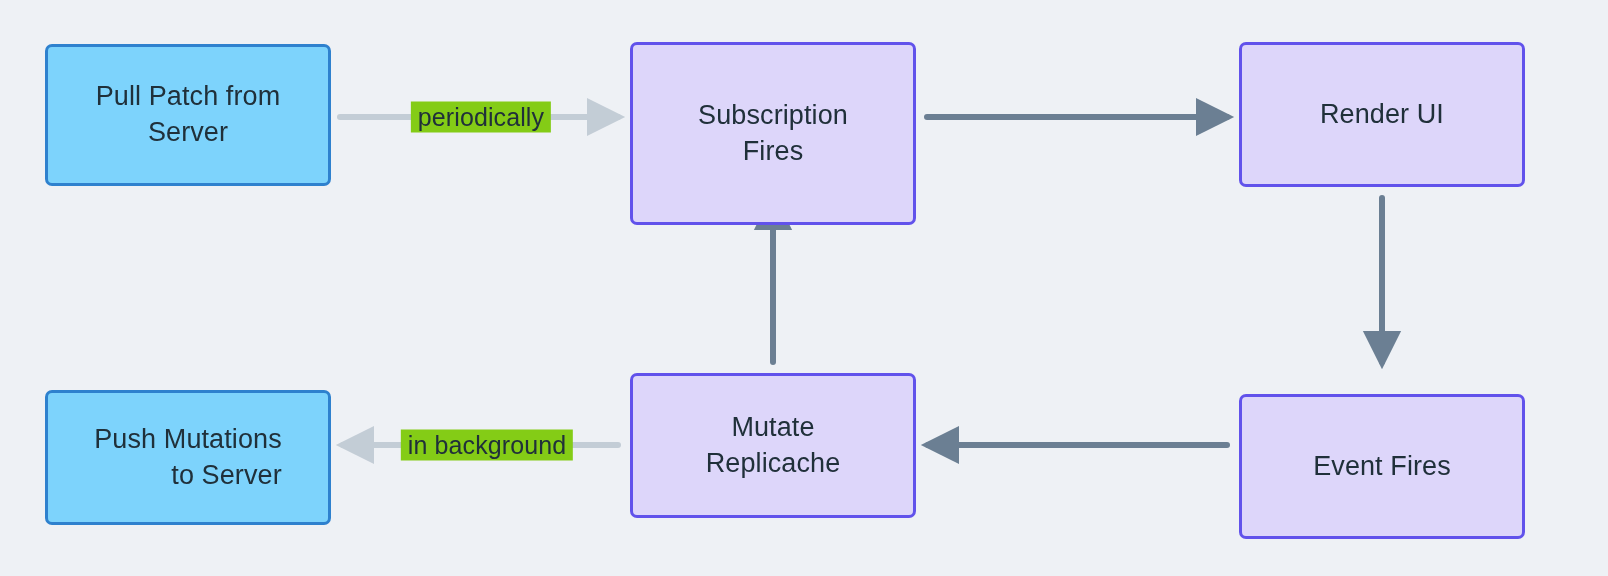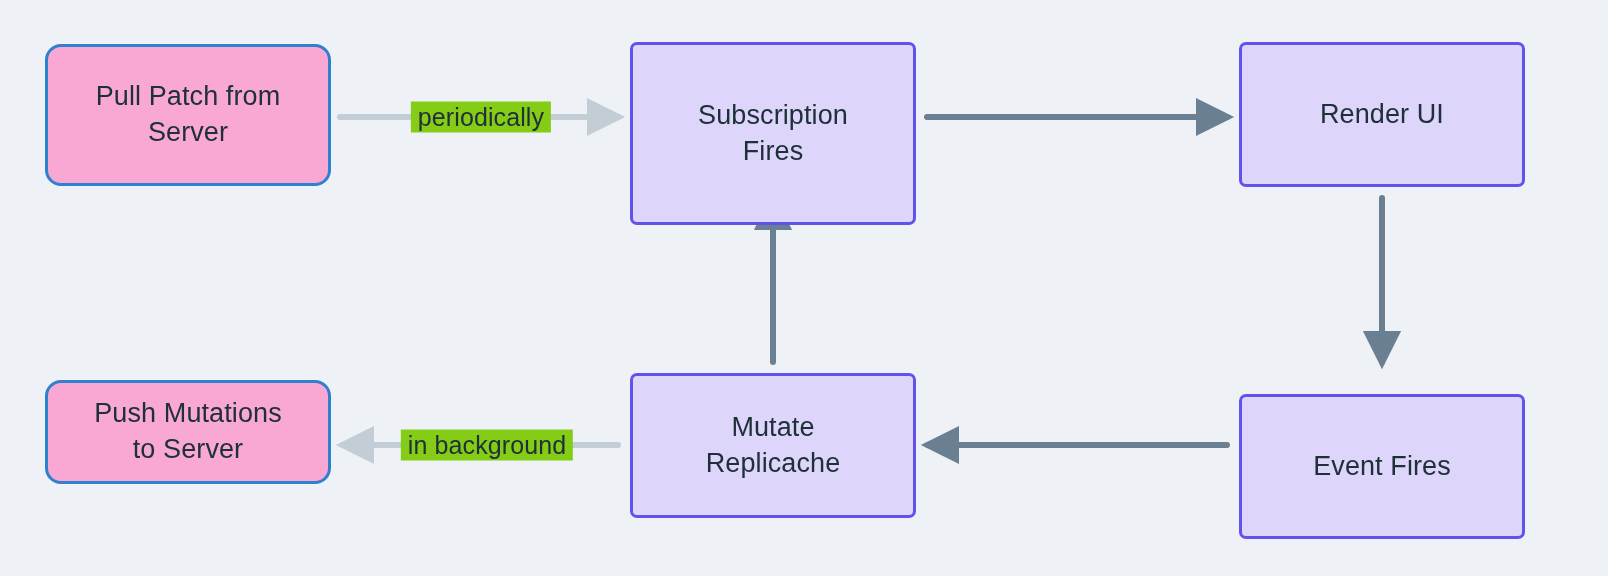"Pull Patch from" .node.blue { background: #f9a8d4 -> #7dd3fc; border-radius: 16px -> none }
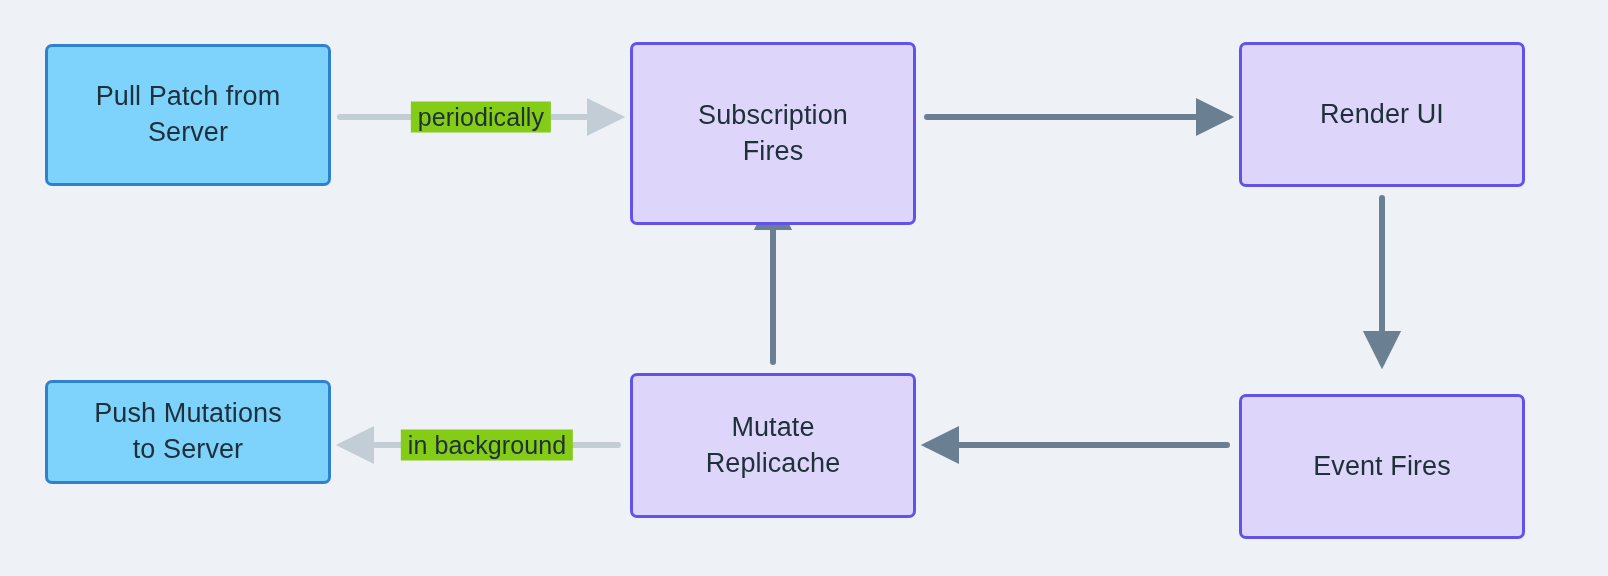"Push Mutations" div.node { height: 104px -> 135px; text-align: none -> right; top: 380px -> 390px }
